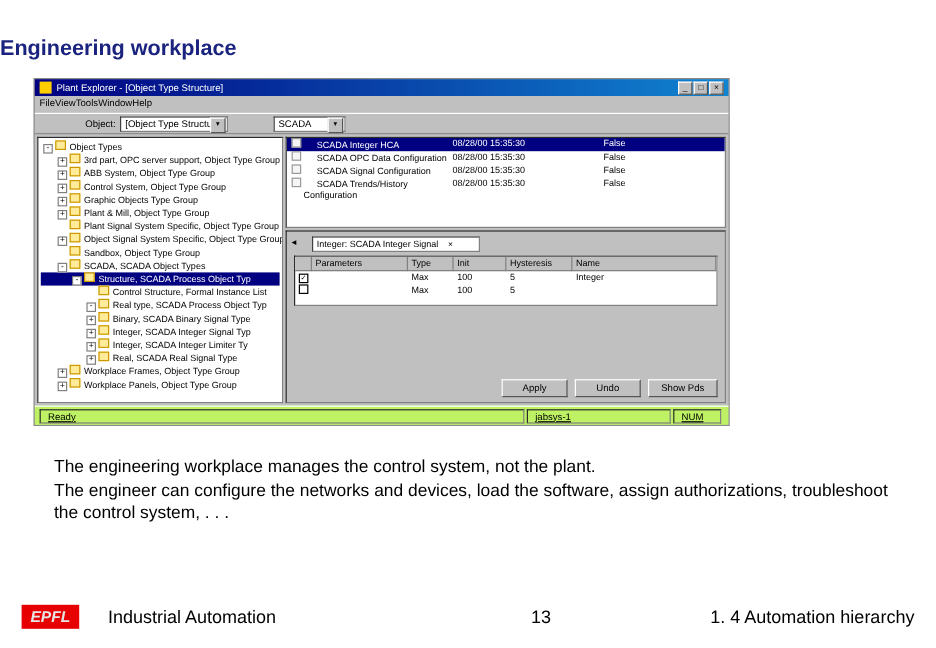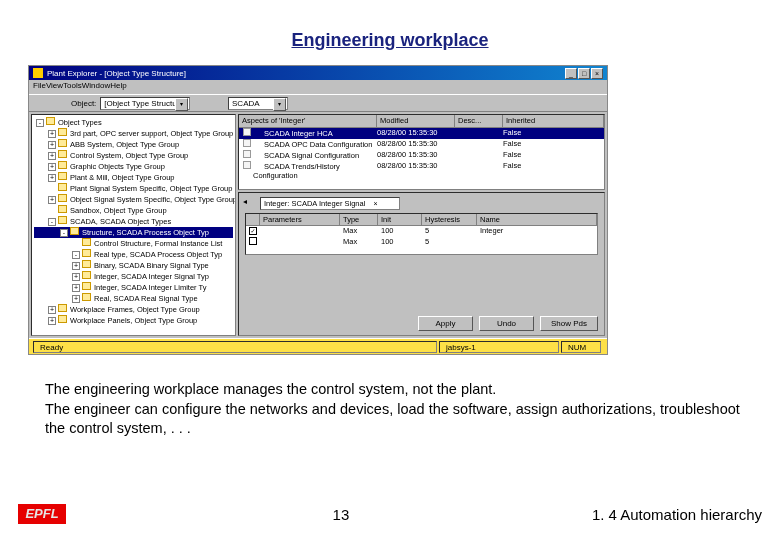"Engineering workplace" .slide-title { text-align: center -> none; text-decoration: underline -> none }
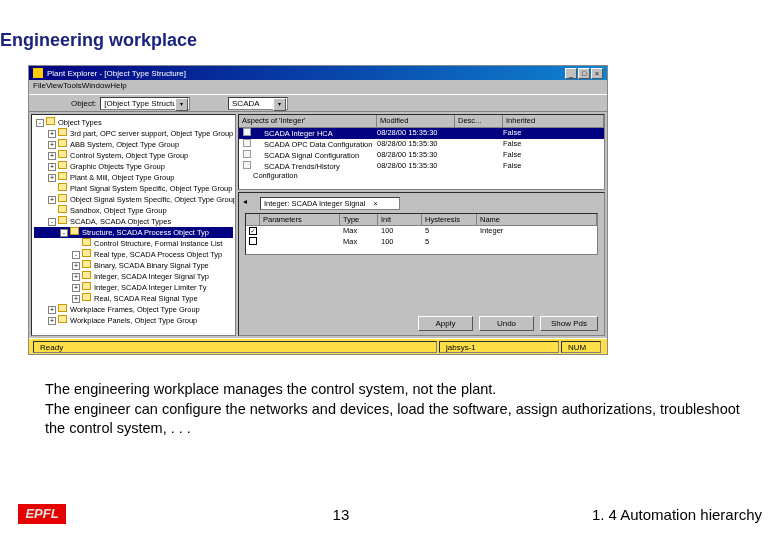"Aspects of 'Integer'" div.list-header { html: <div> <div>Aspects of 'Integer'</div> <div>Modified</div> <div>Desc...</div> <div>Inherited</div> </div> -> none }
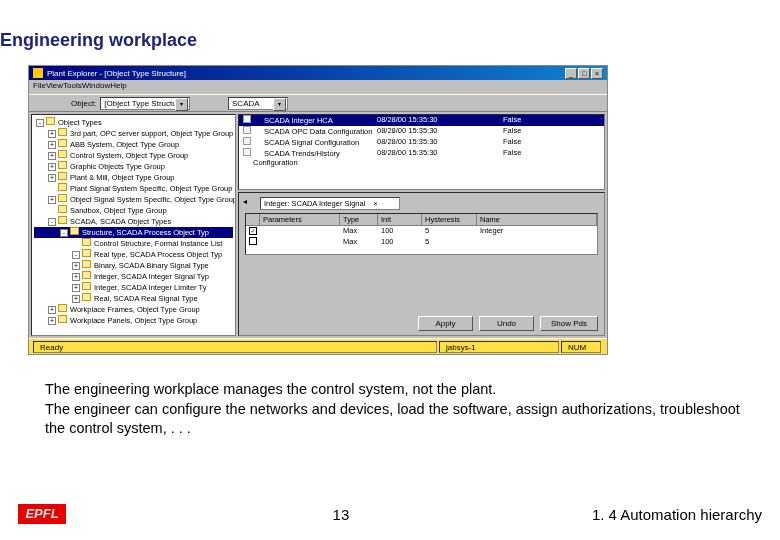"Ready" .statusbar { background: #fde047 -> #bef264; text-decoration: none -> underline }
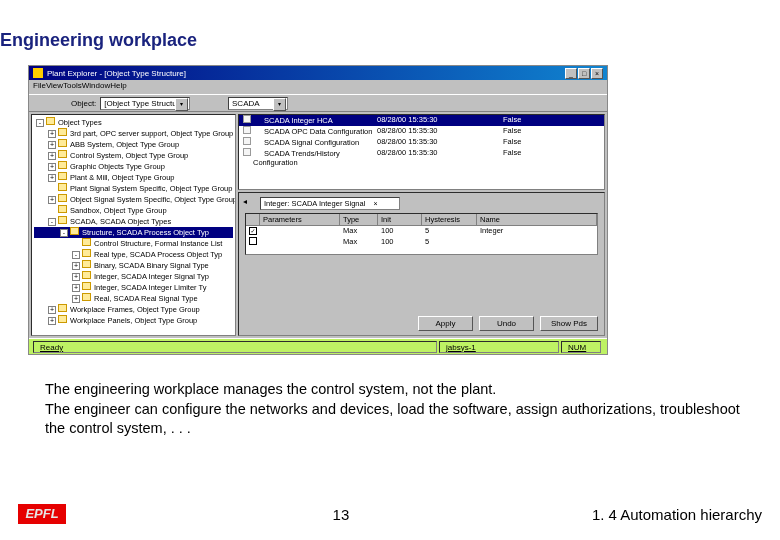"Industrial Automation" div.footer-left { html: none -> <div>Industrial Automation</div> }
